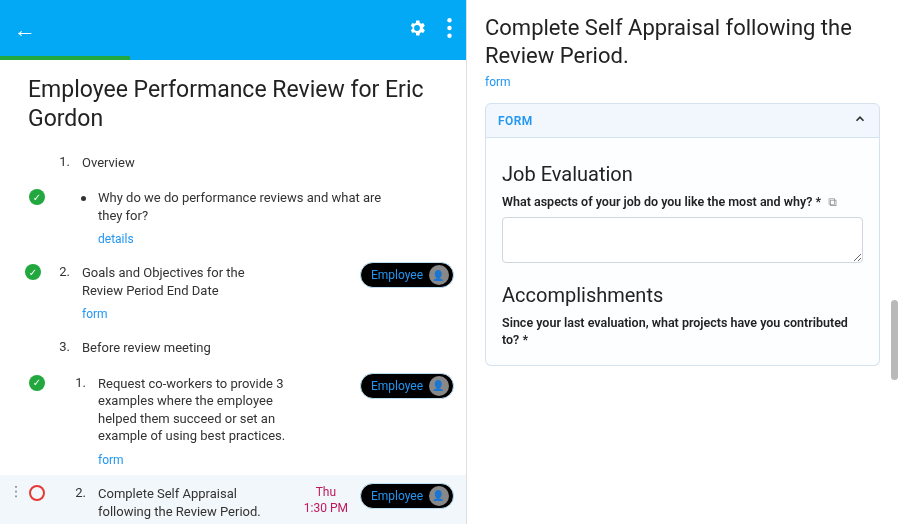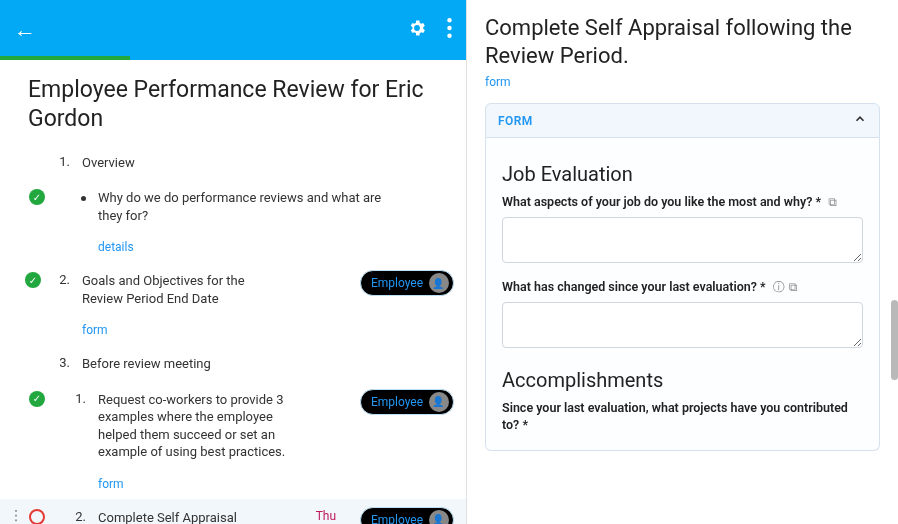"details" .row .content .link { margin-top: 16px -> 8px }
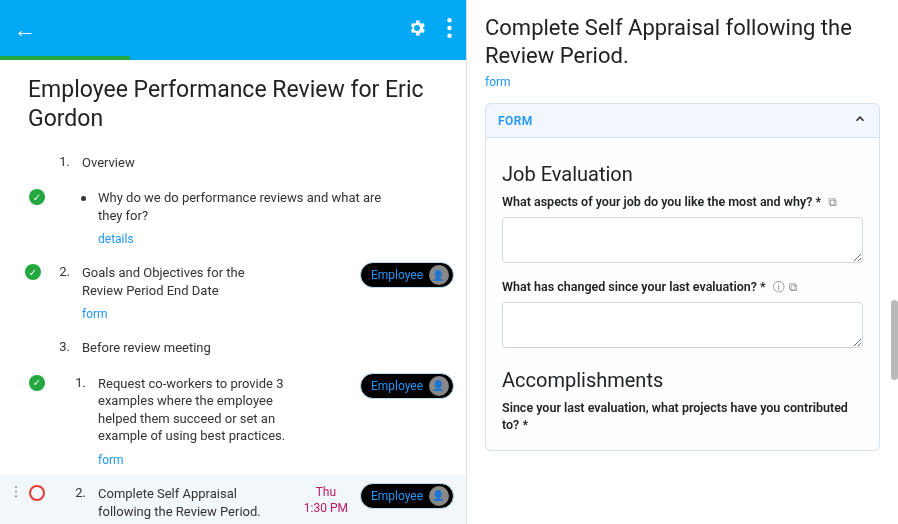"What has changed since your" div.field { html: <div><label>What has changed since your last evaluation? * <span>ⓘ</span><span>⧉</span></label><textarea></textarea></div> -> none }
